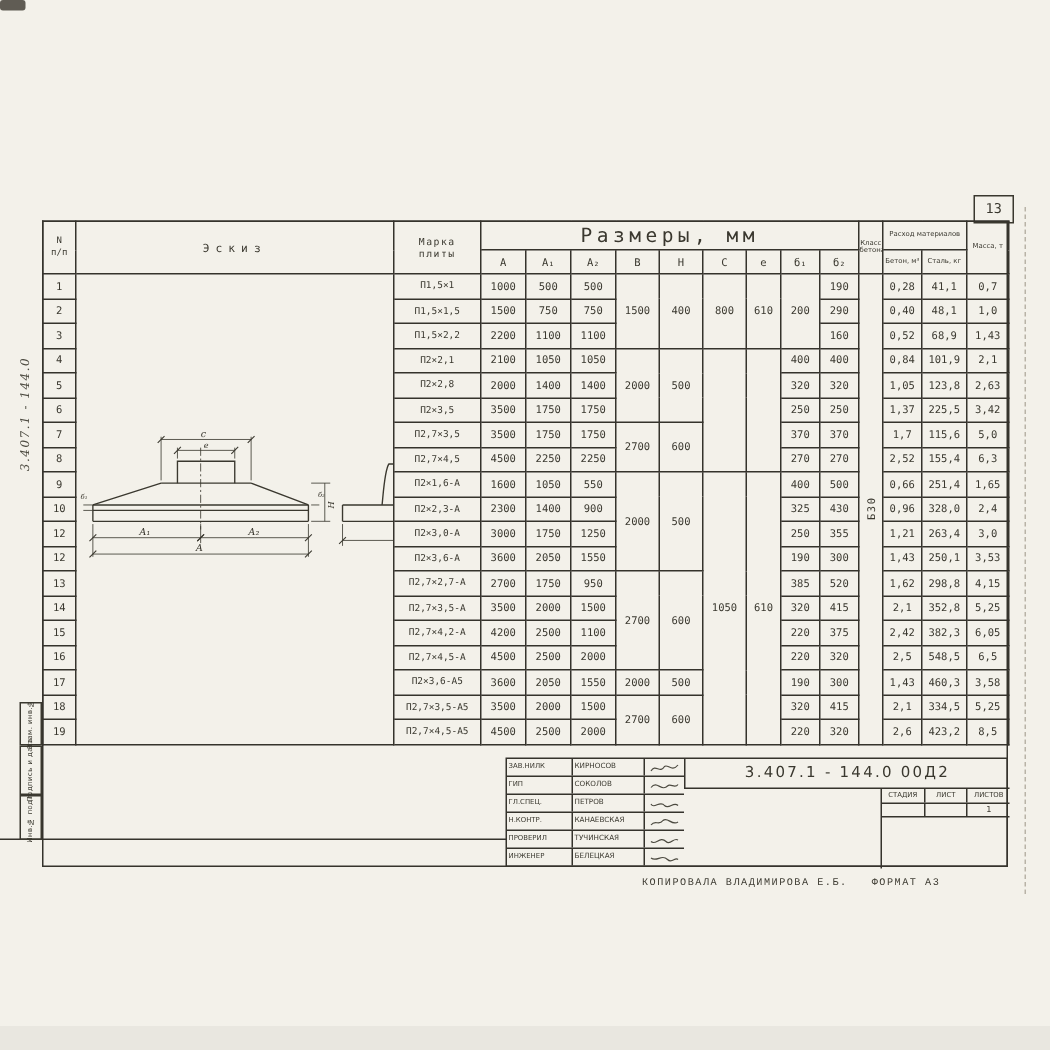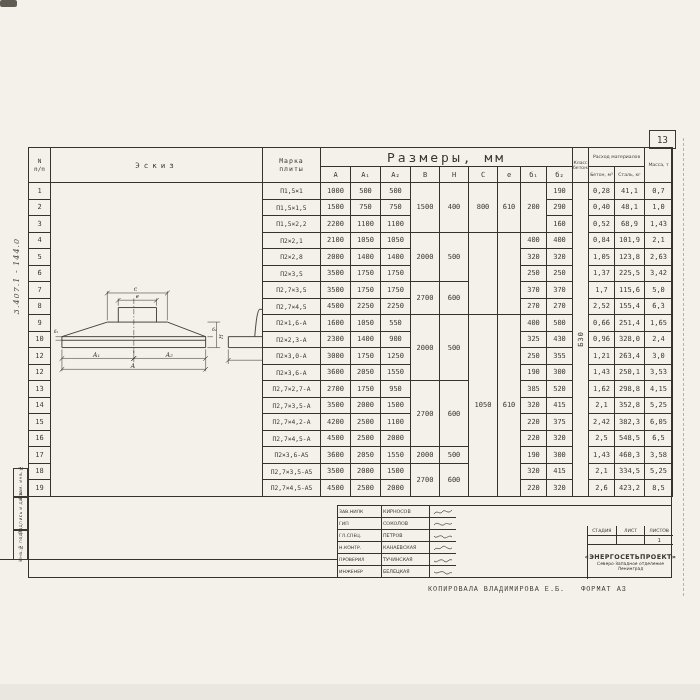"3.407.1 - 144.0 00Д2" div.tb-doc { html: none -> <div>3.407.1 - 144.0 00Д2</div> }
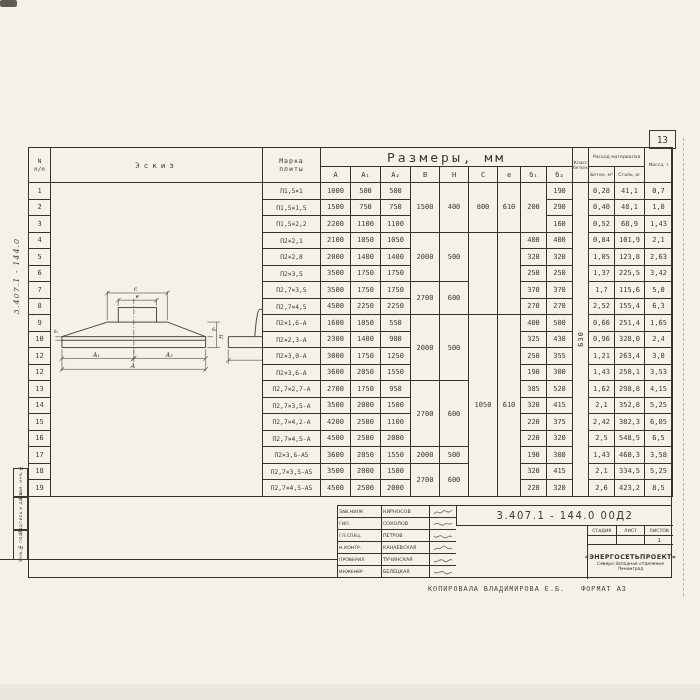"«ЭНЕРГОСЕТЬПРОЕКТ»" div.tb-org { html: <div> <div>«ЭНЕРГОСЕТЬПРОЕКТ»</div> <div>Северо-Западное отделение</div> <div>Ленинград</div> </div> -> none }
